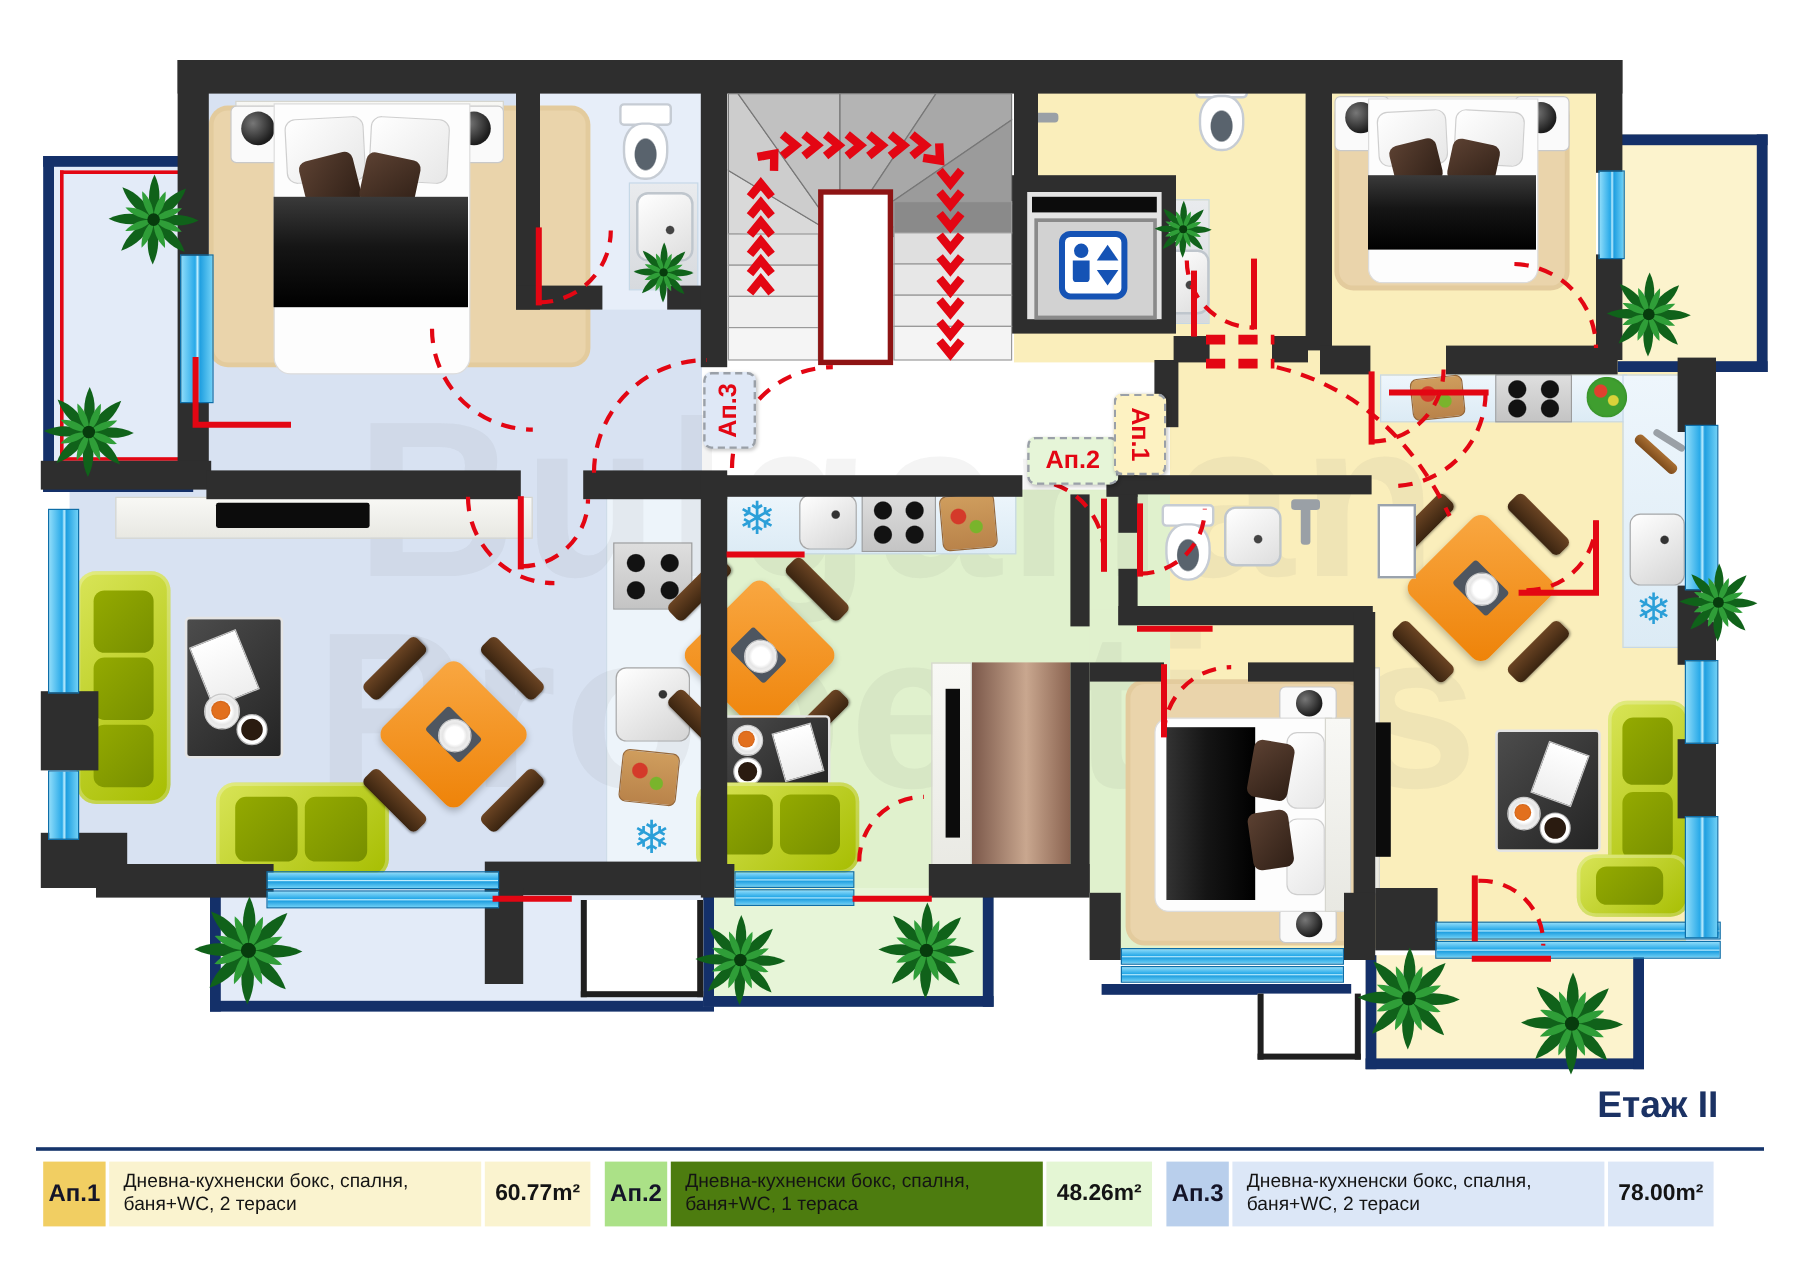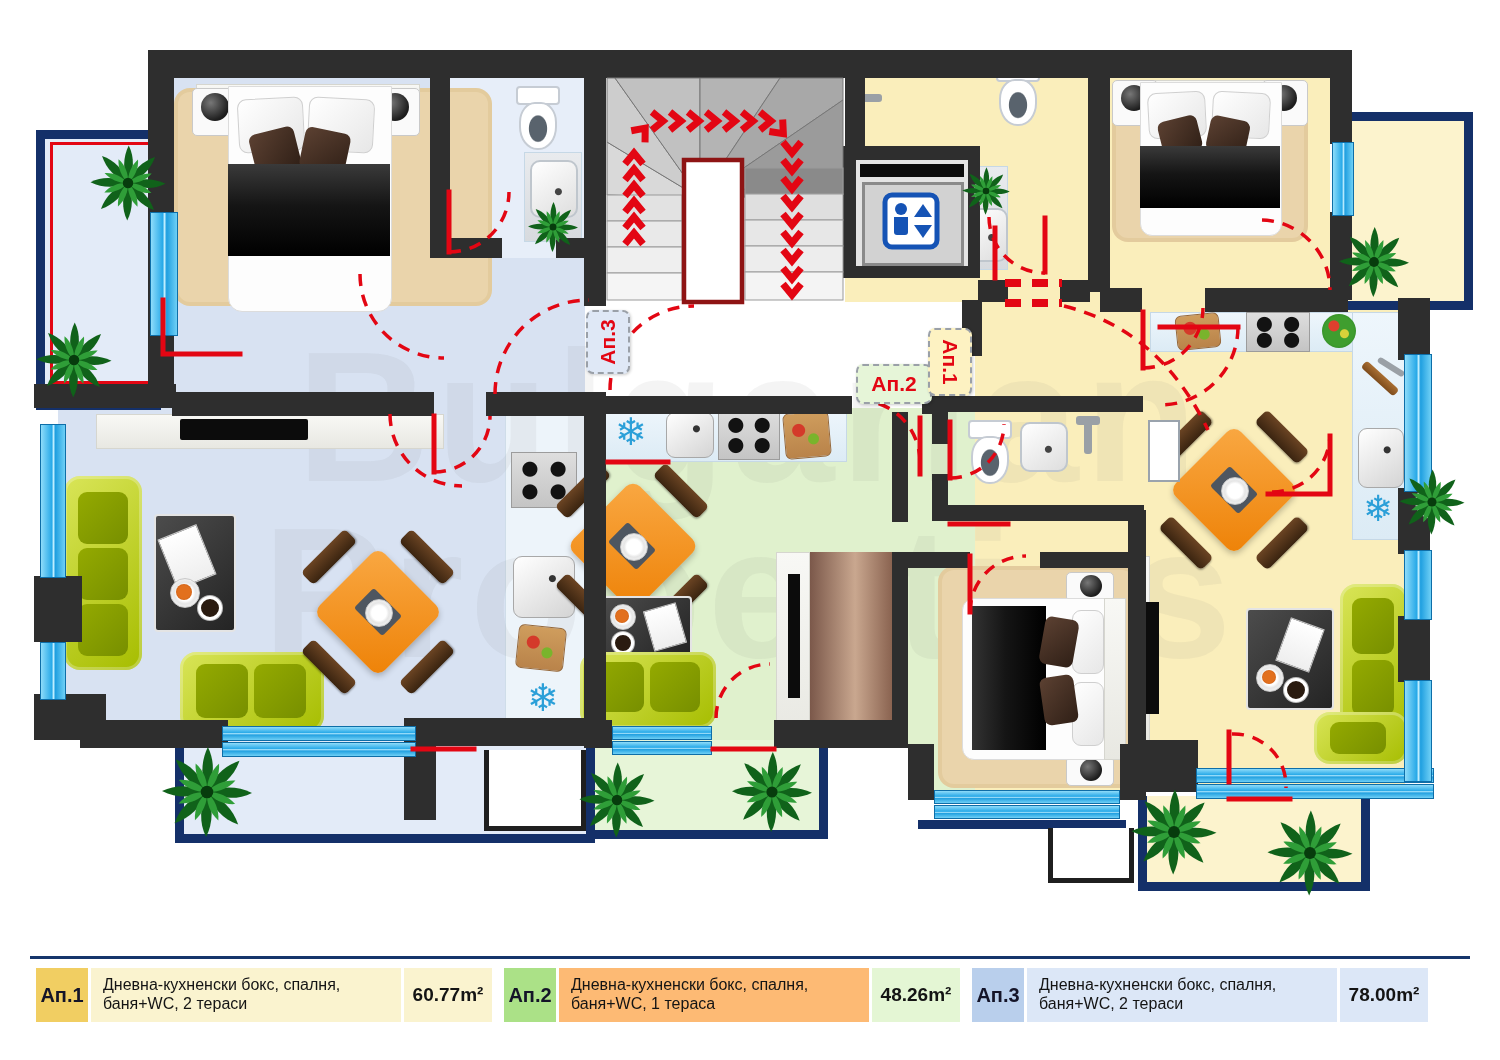"Етаж II" div.ptitle { html: none -> <div>Етаж II</div> }
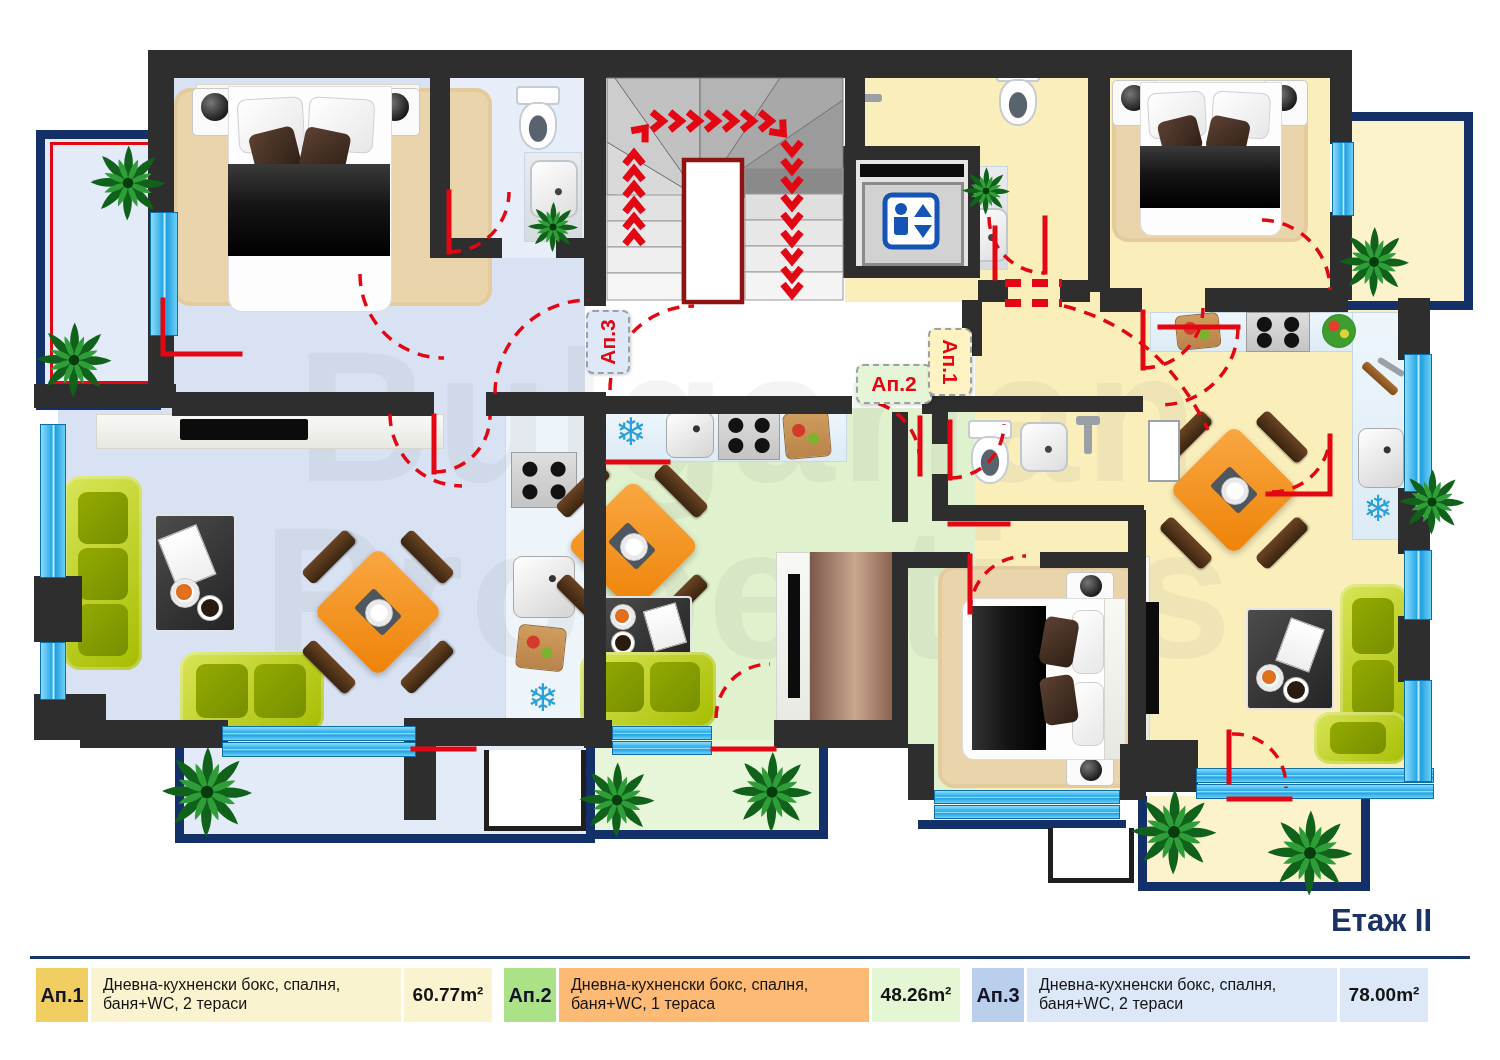"Дневна-кухненски бокс, спалня, баня+WC, 1 тераса" div.li-desc { background: #fdba74 -> #4d7c0f }
